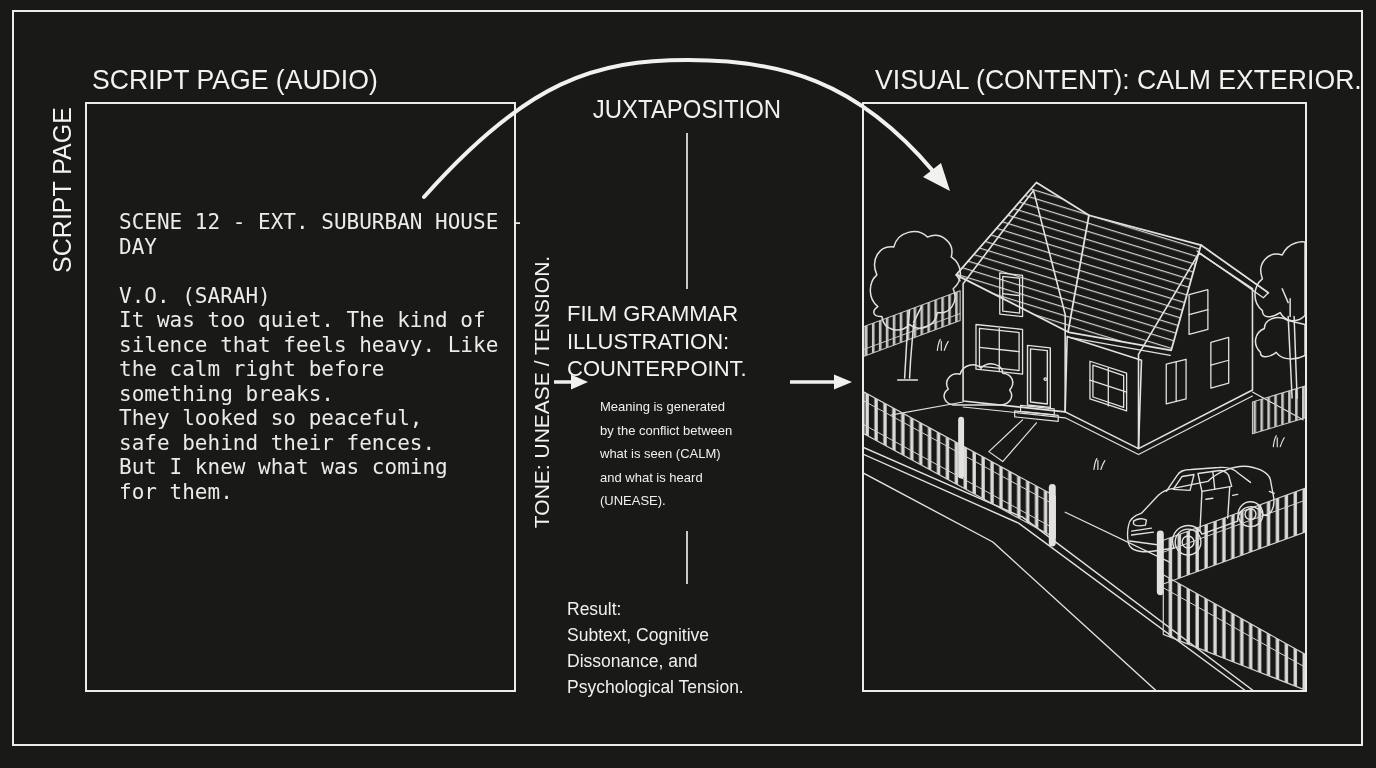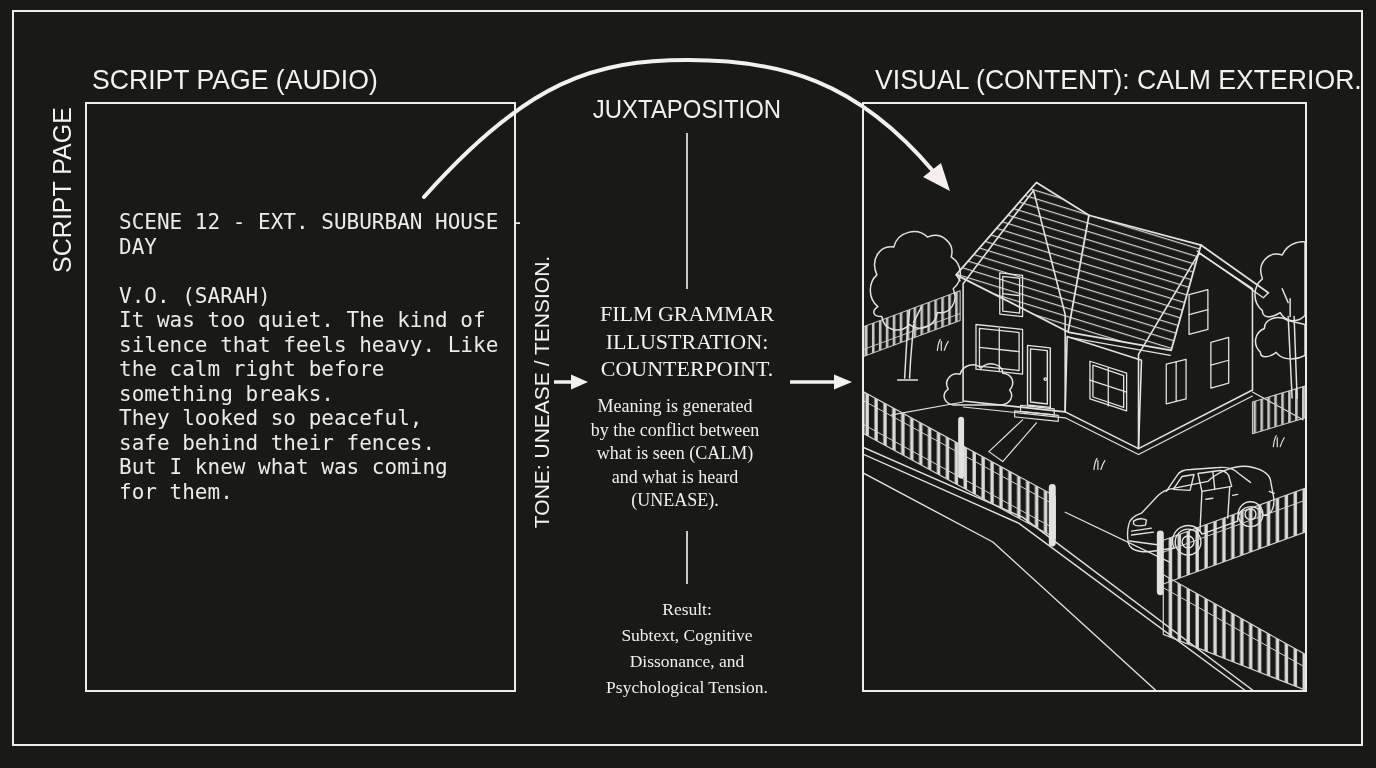"FILM GRAMMAR" .mid { font-family: Liberation Serif, serif -> Liberation Sans, sans-serif; text-align: center -> left }
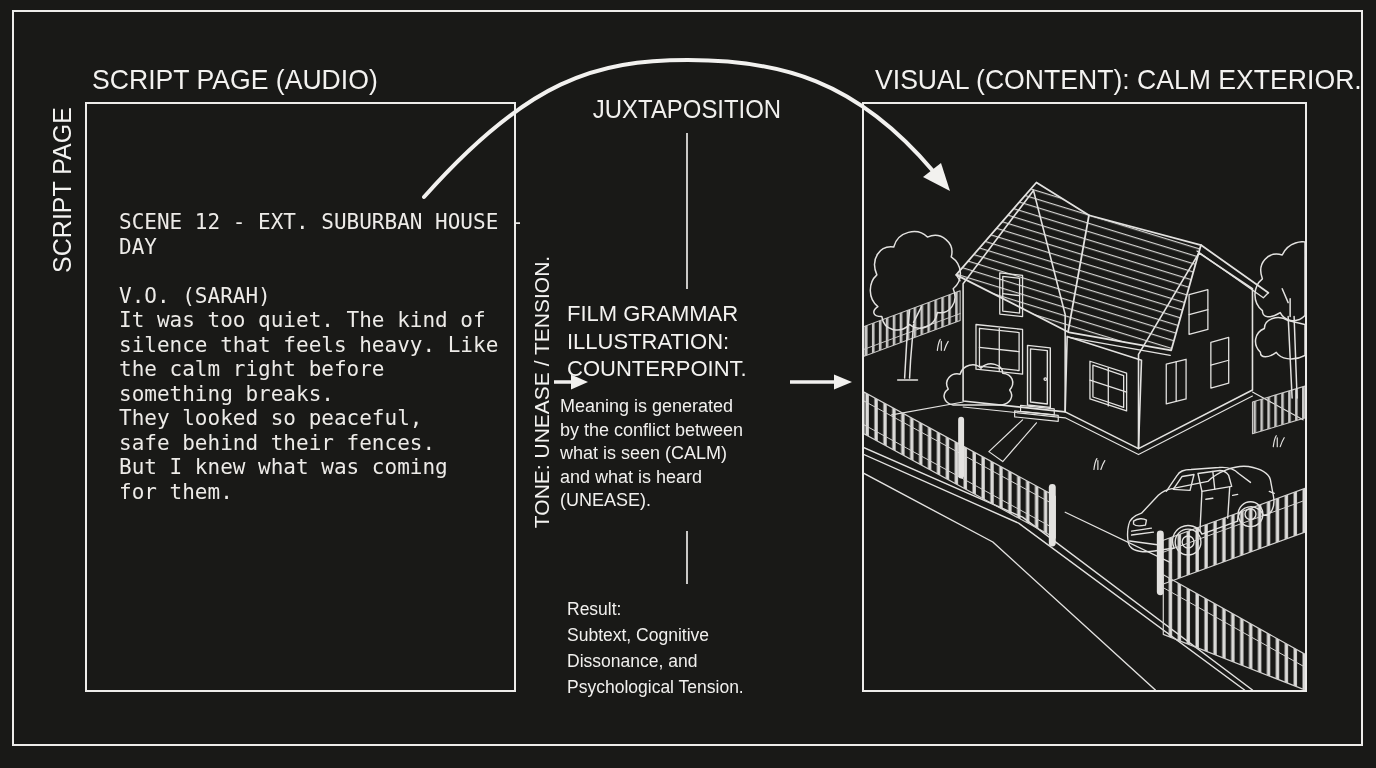"Meaning is generated" #fg-body { font-size: 18px -> 13px; left: 560px -> 600px }
